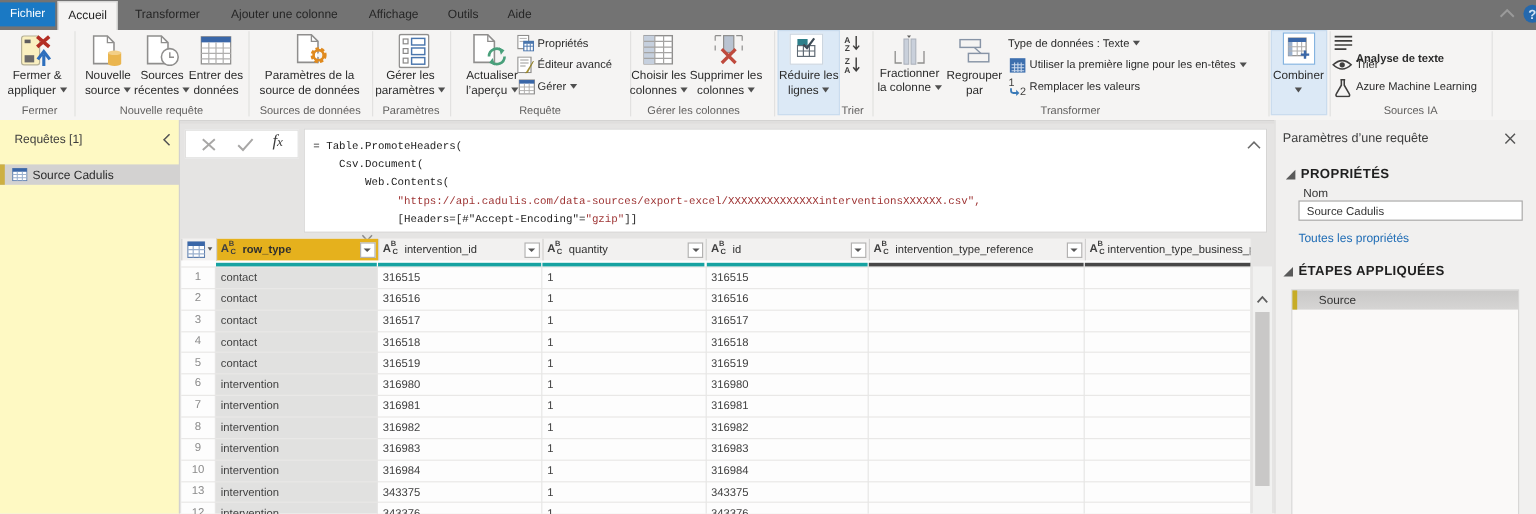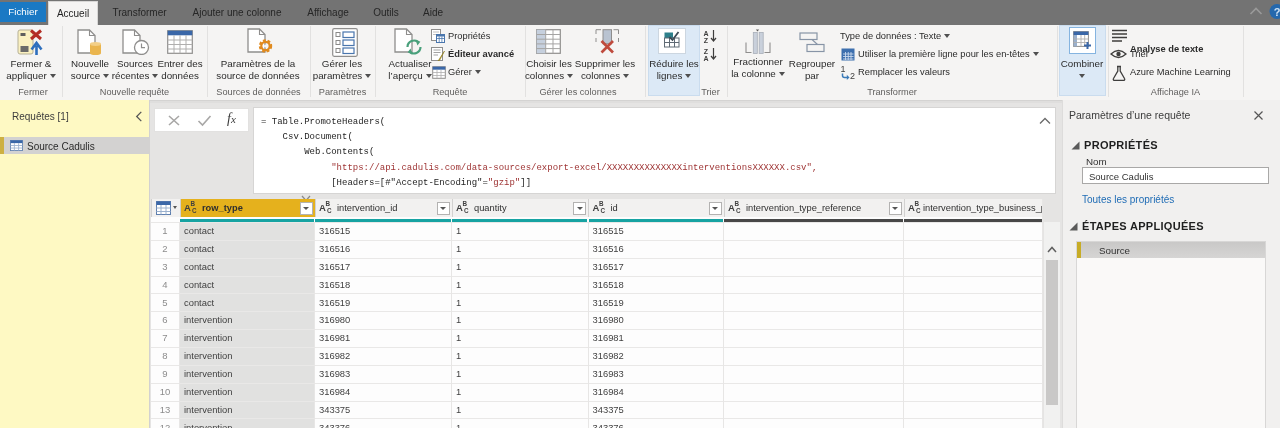"Éditeur avancé" div.smalltxt { font-weight: bold -> none }
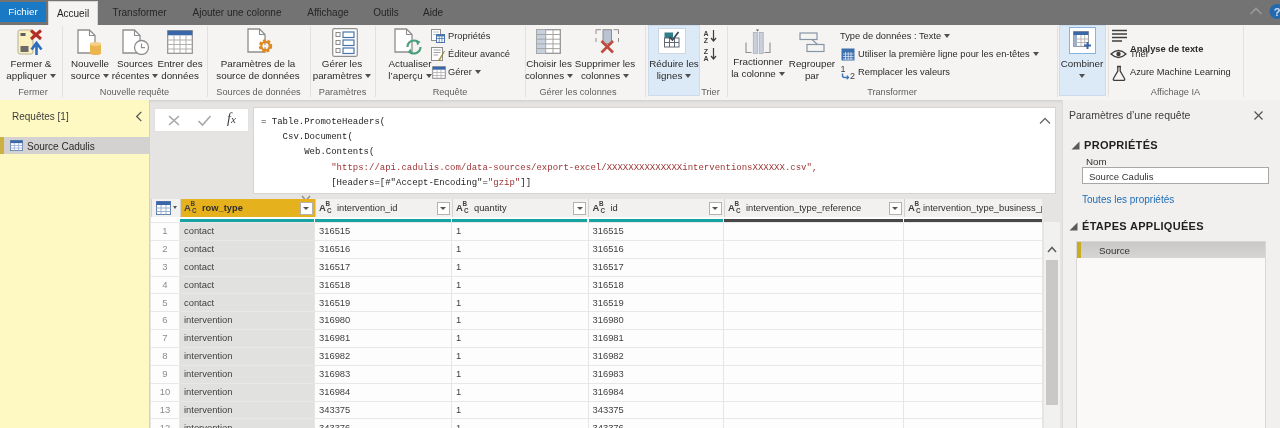"Affichage IA" div.grplbl { text: Affichage -> Sources }
